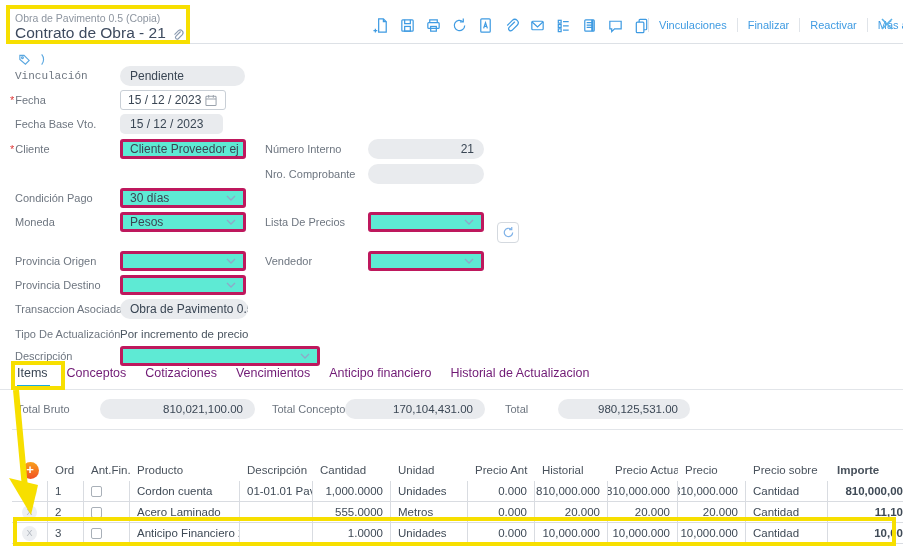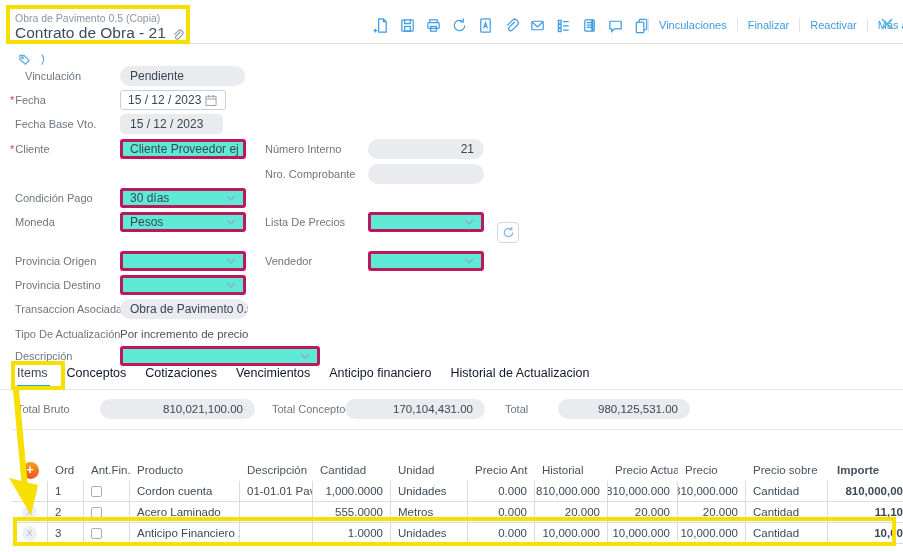"Vinculación" div.abs { font-family: none -> Liberation Mono, monospace; left: 25px -> 15px }
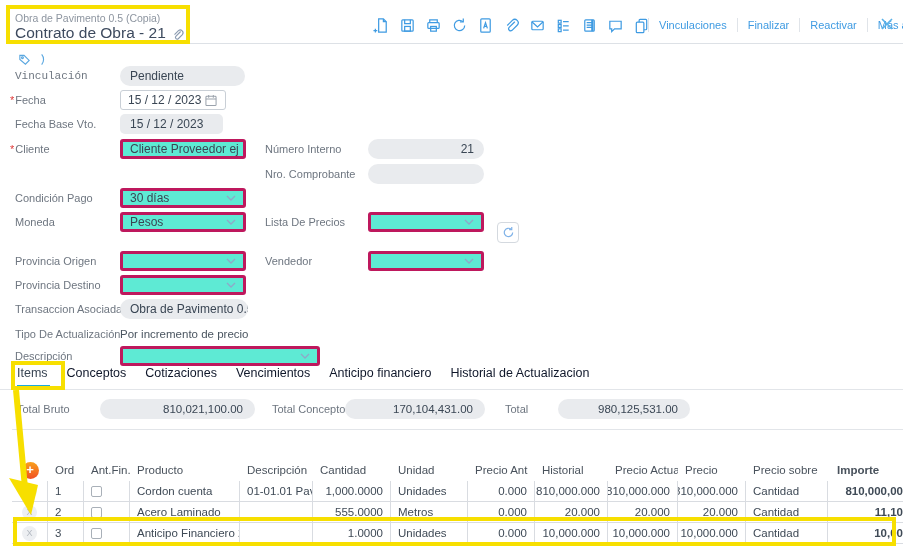"Conceptos" .tab { color: #0f172a -> #701a75 }
